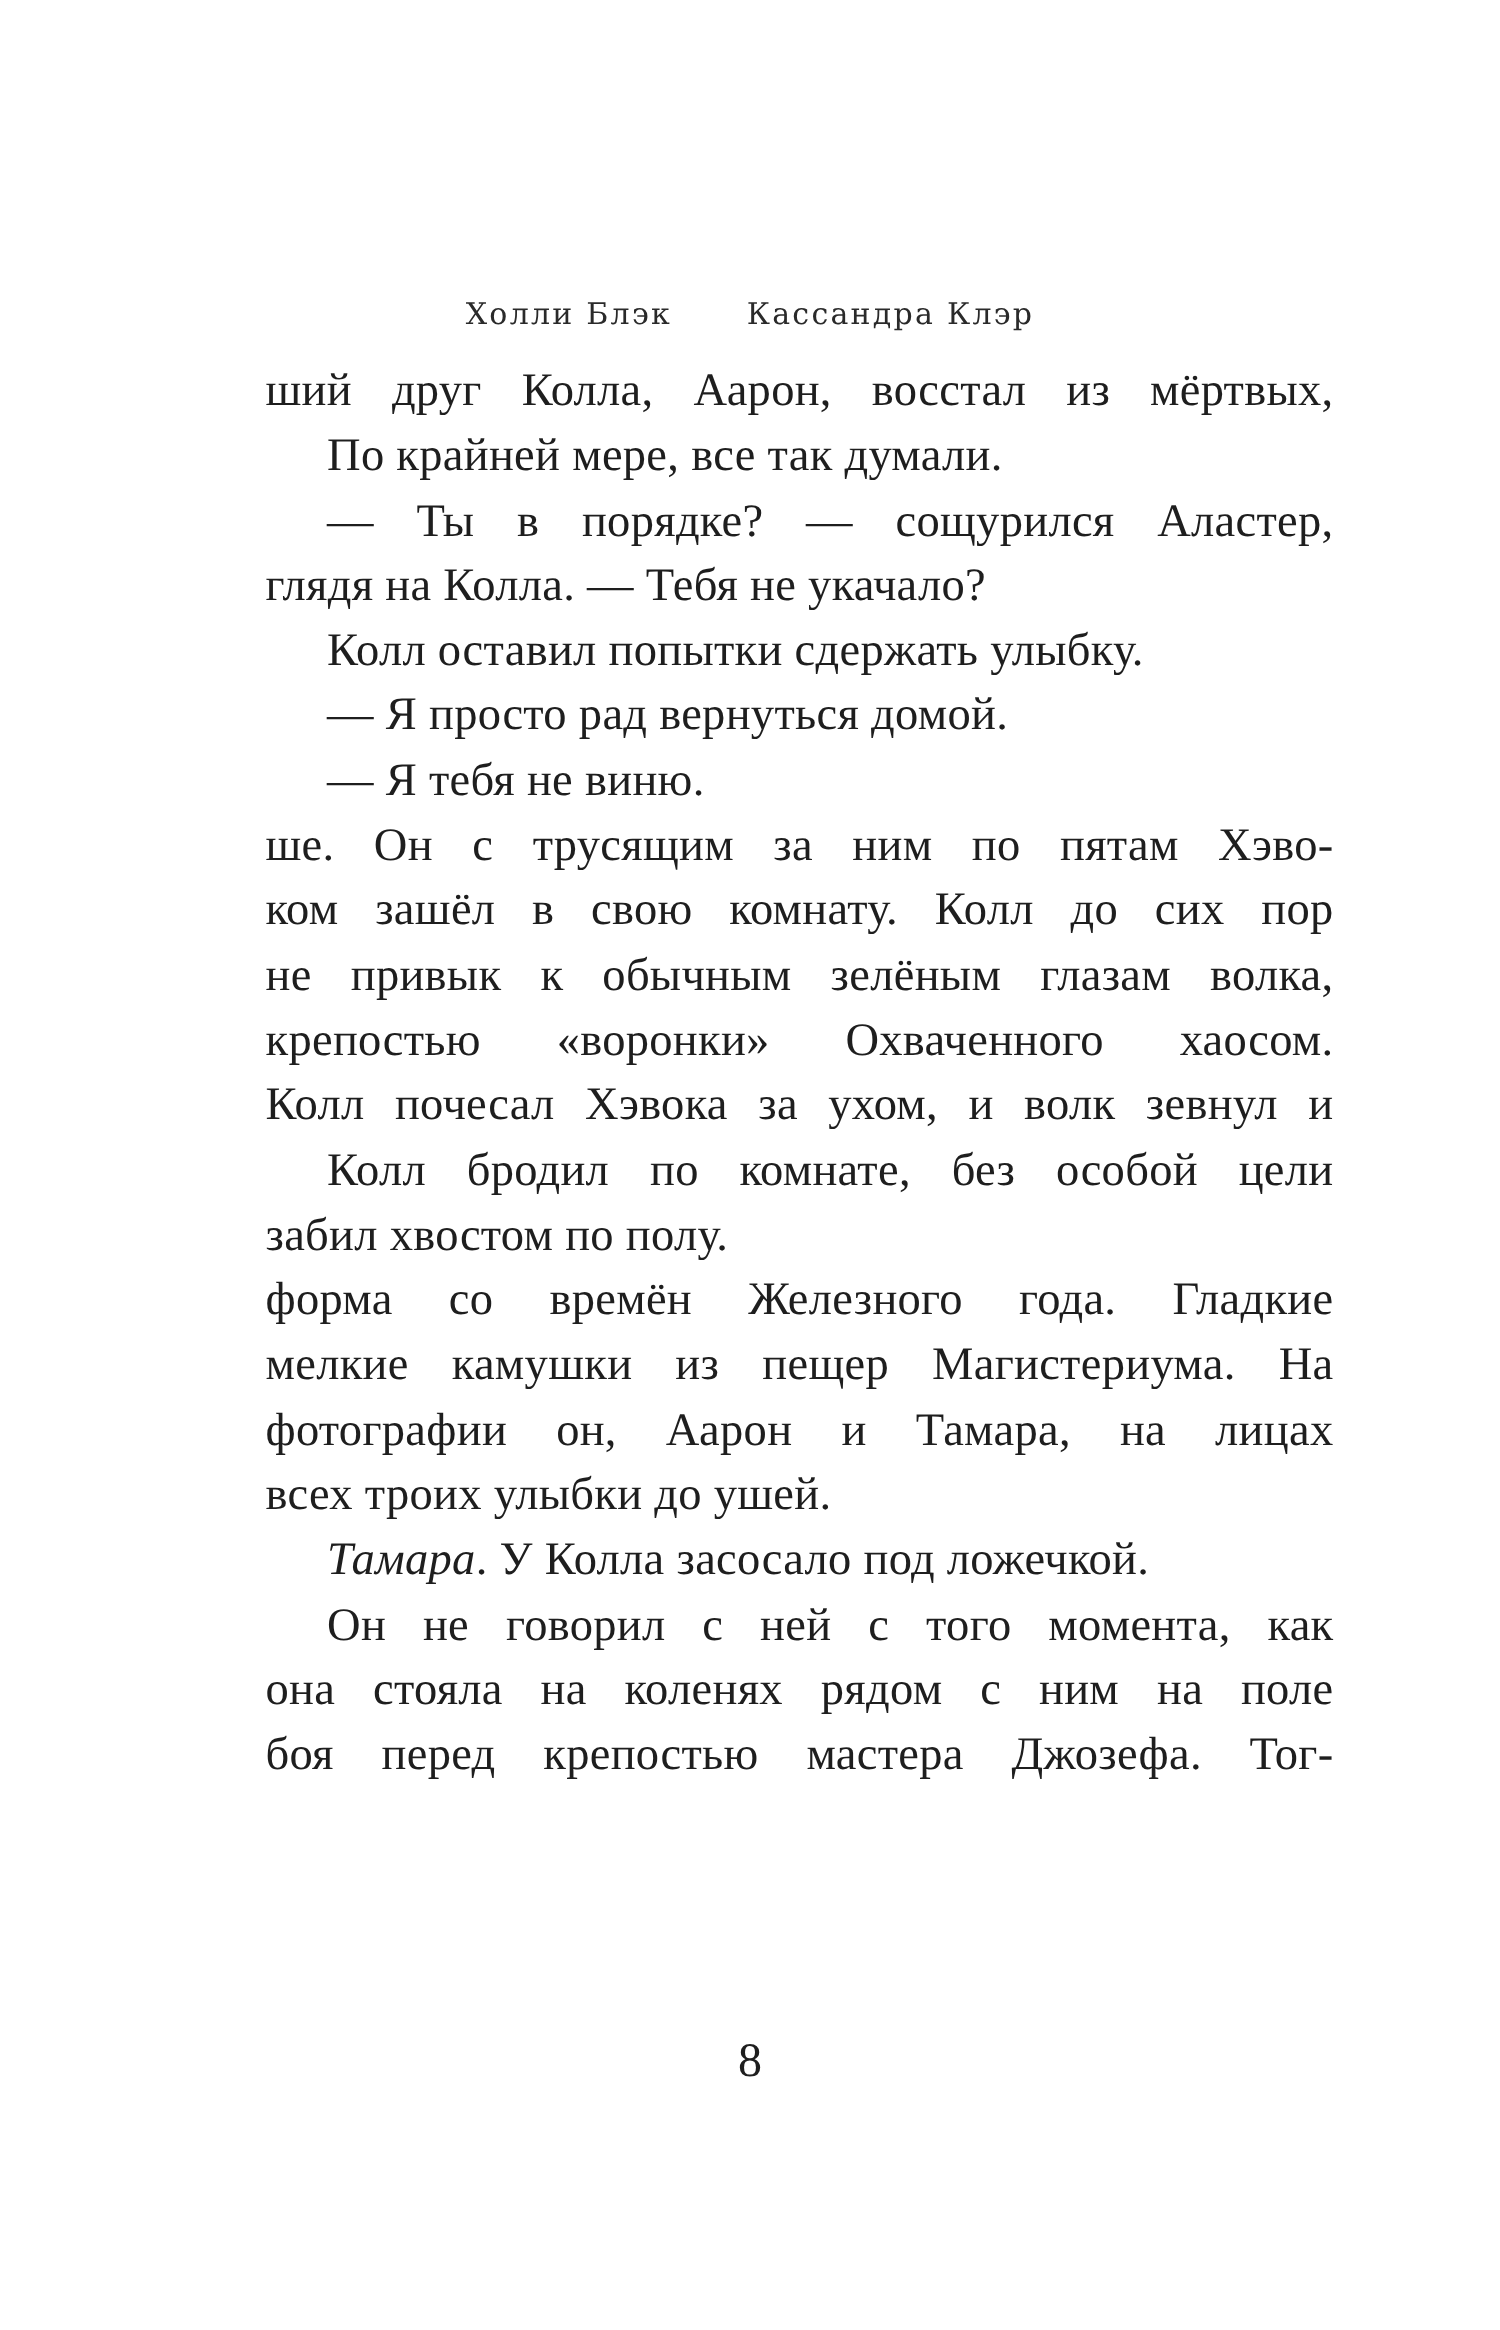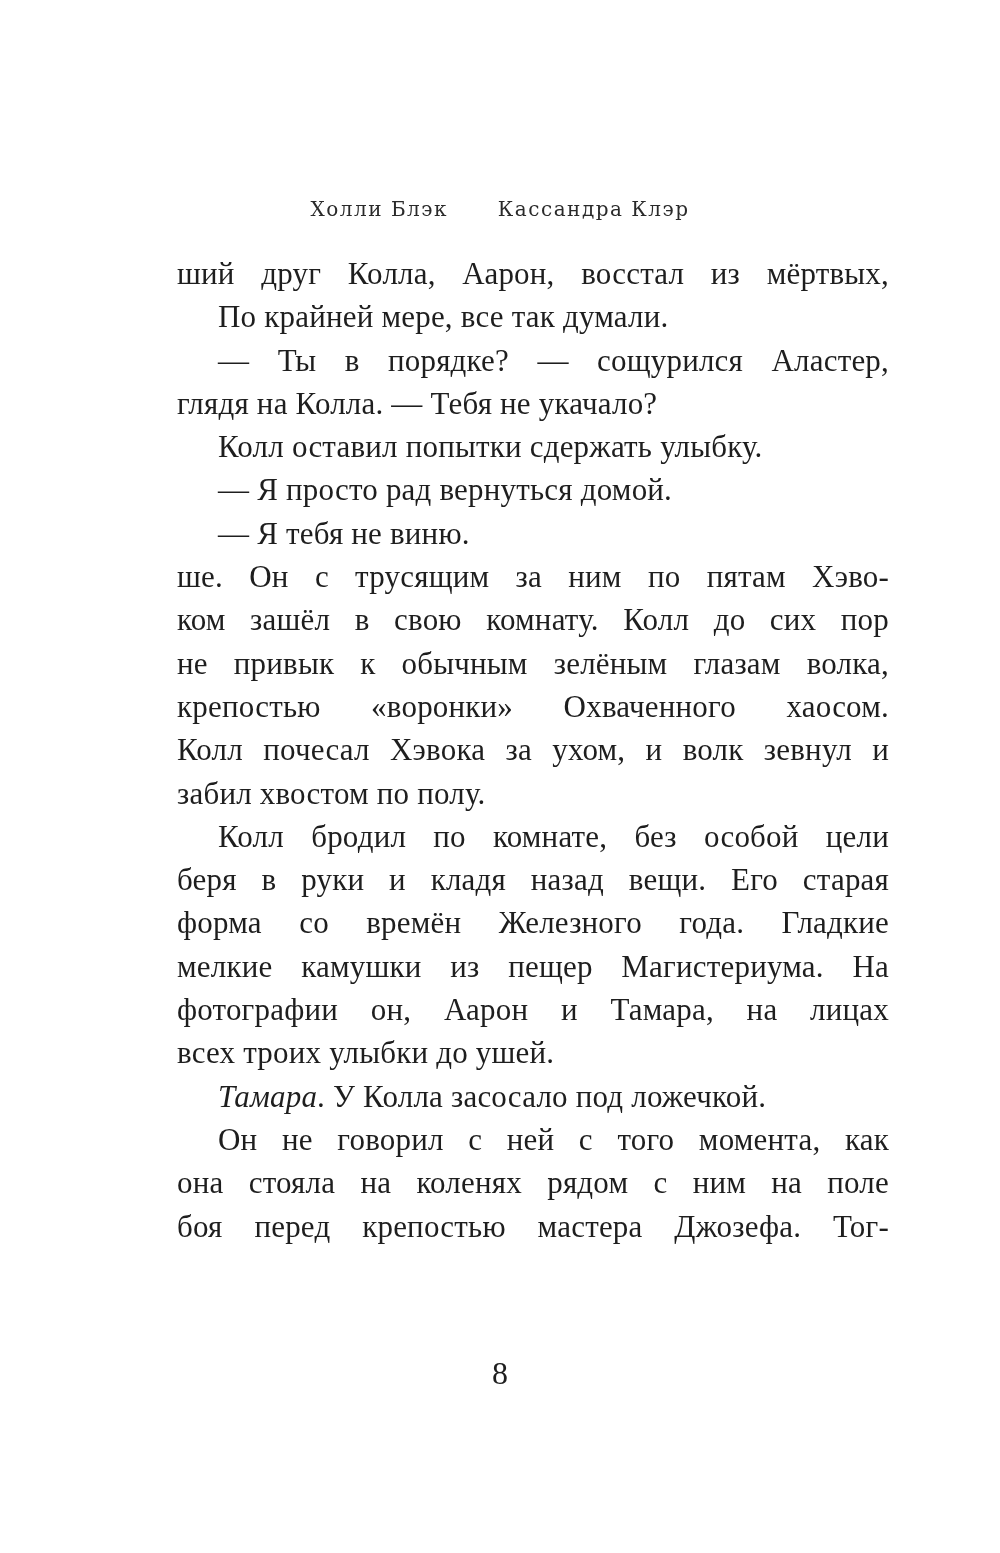"ший друг Колла, Аарон, восстал" .page-body { top: 252px -> 238px }
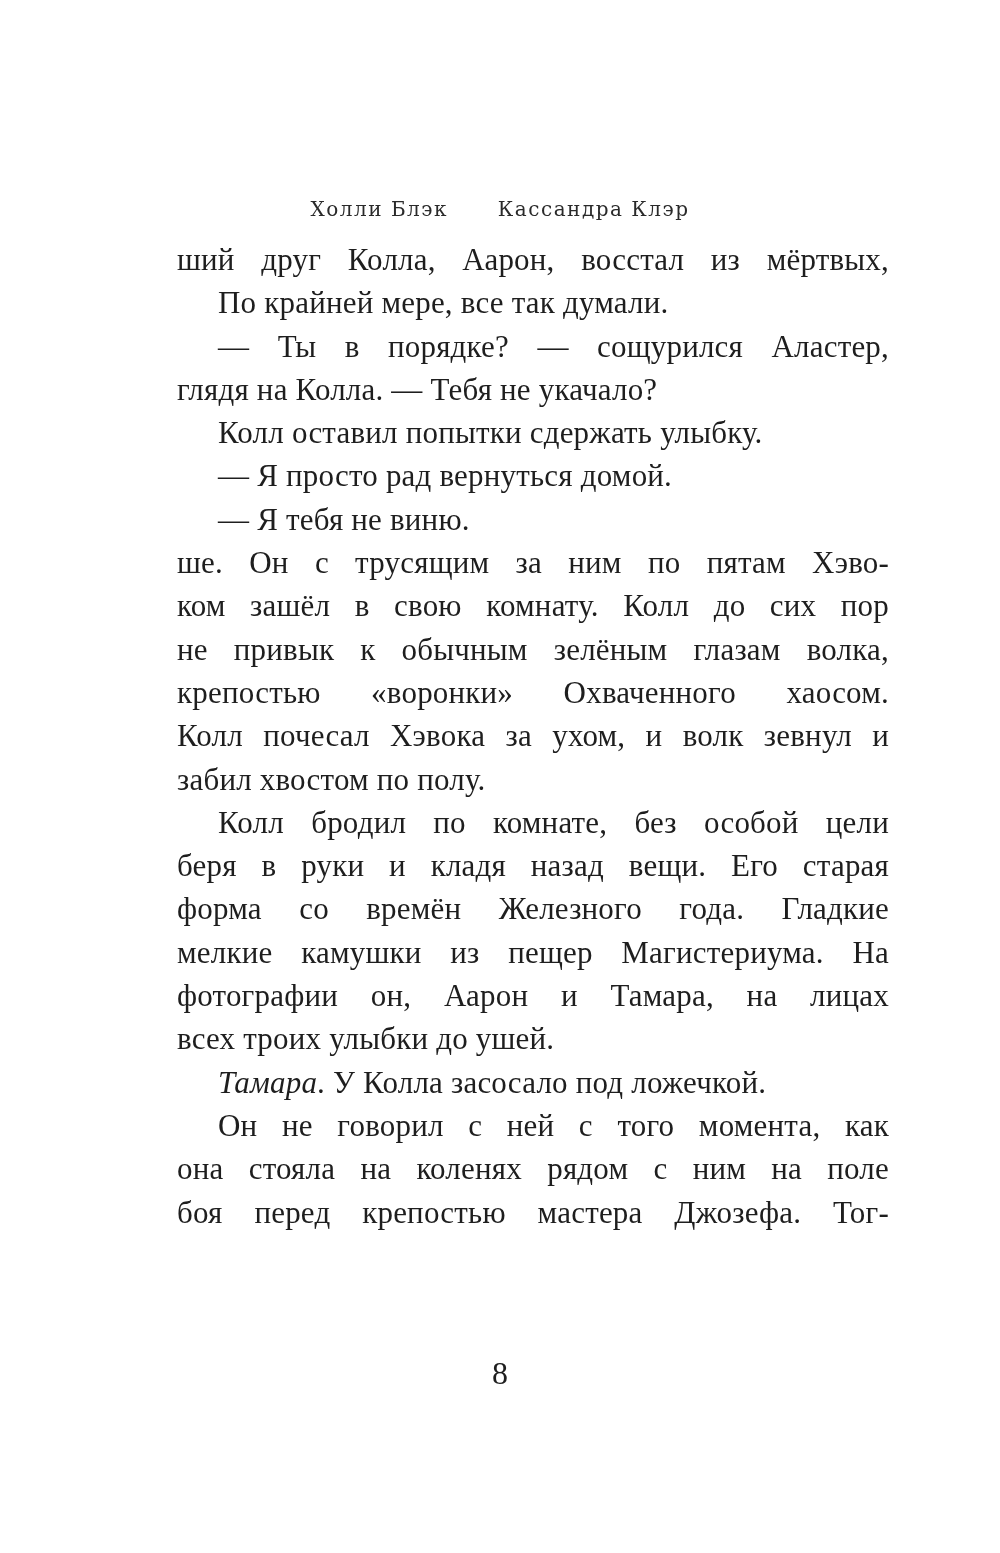"забил хвостом по полу." div.line { order: before "Колл бродил по комнате, без" -> after "Колл бродил по комнате, без" }
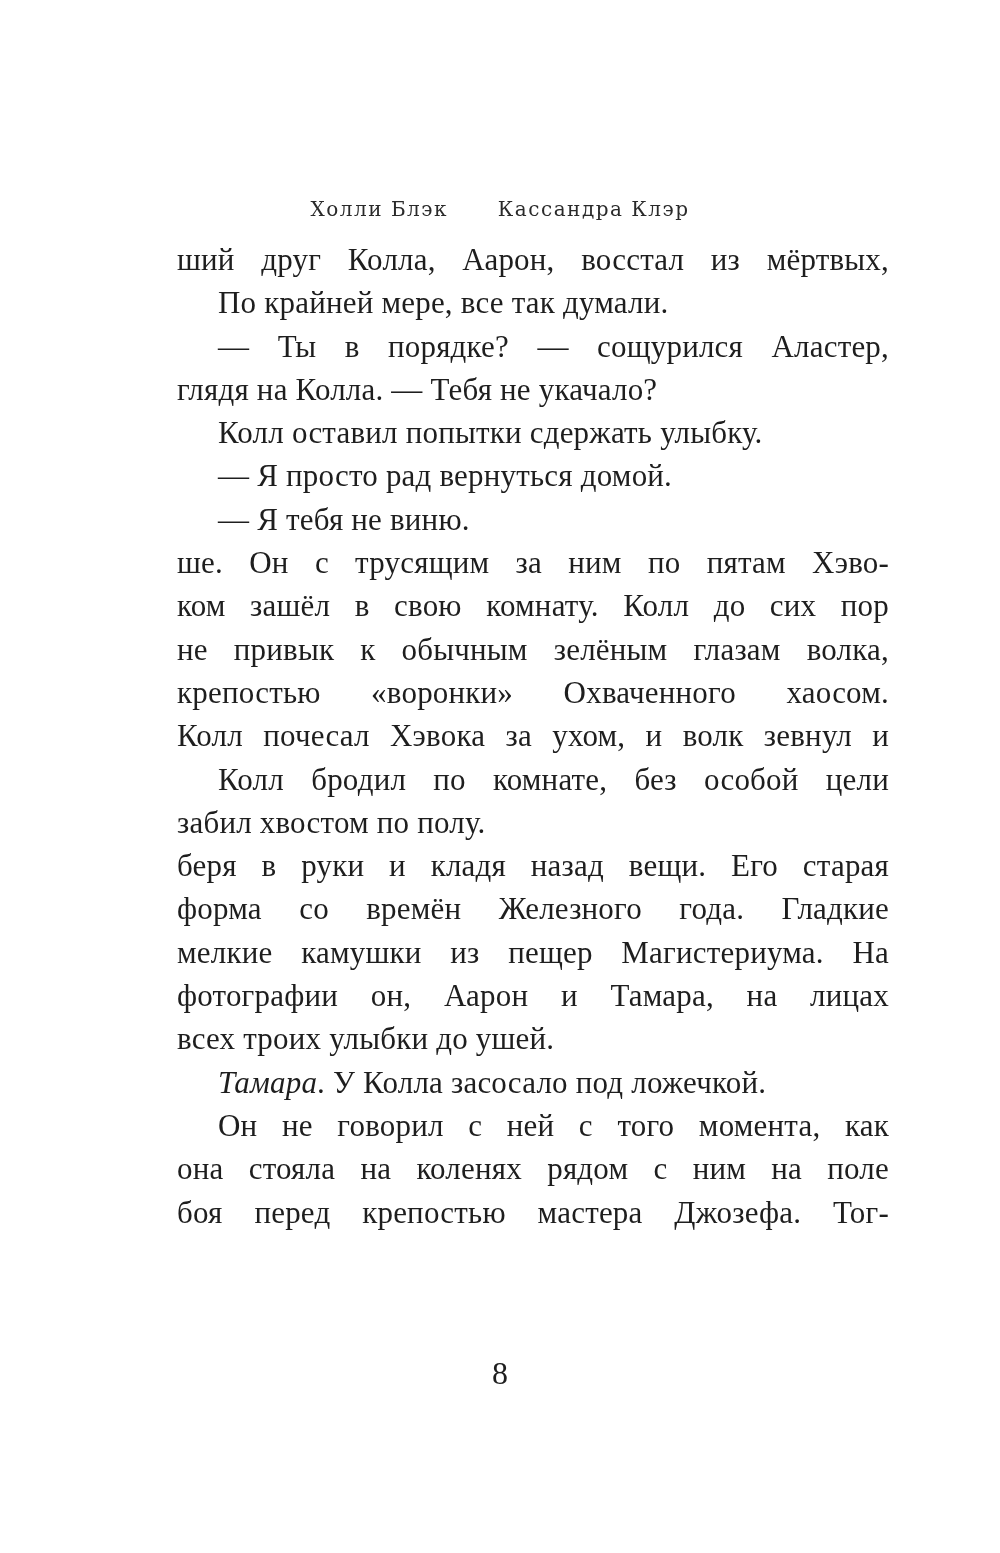"беря в руки и кладя" div.line { html: <div><span>беря в руки и кладя назад вещи. Его старая</span></div> -> none }
